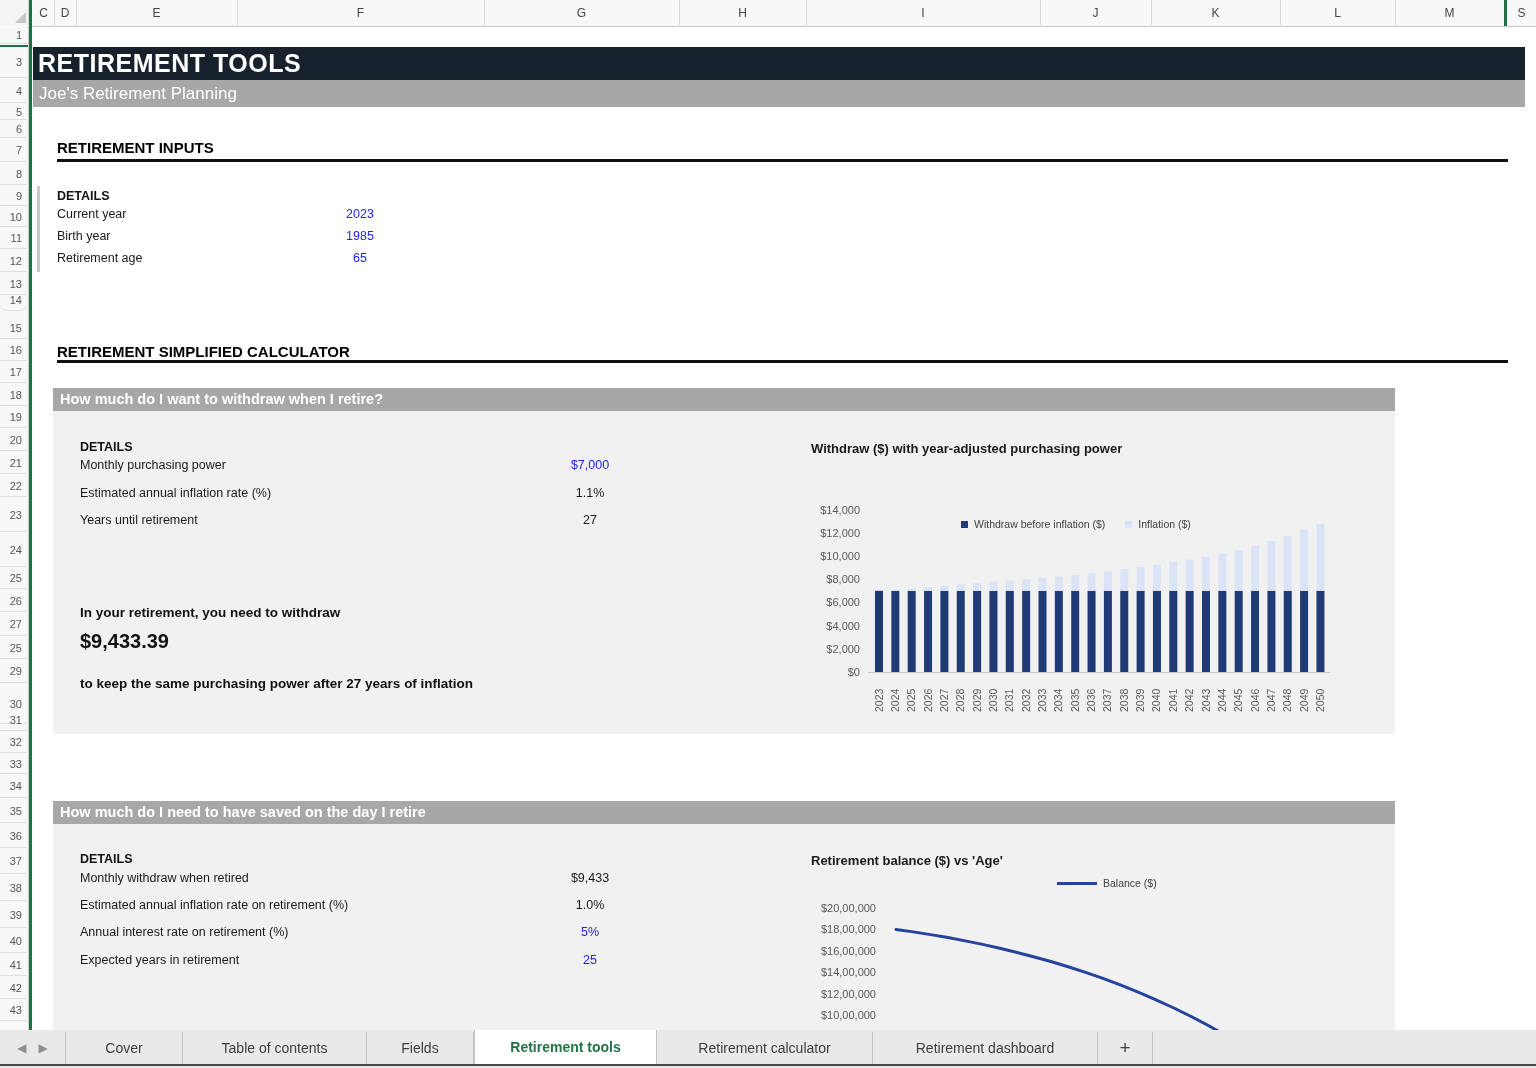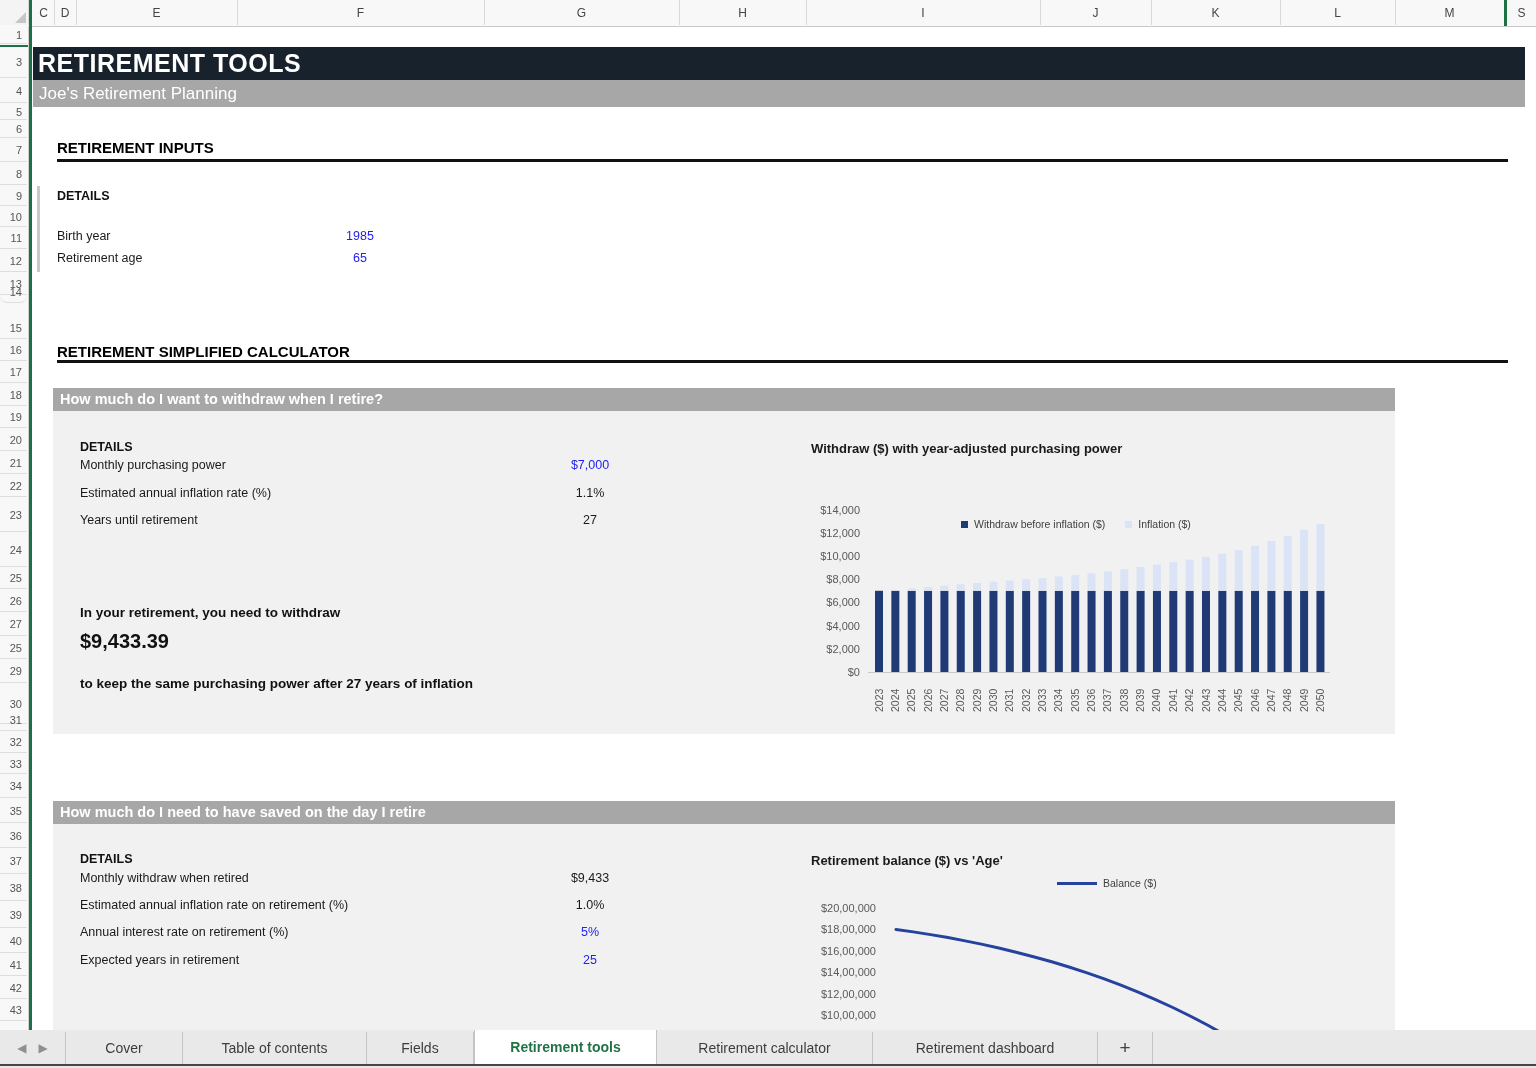"Current year" div.detail-row { html: none -> <div> <span>Current year</span> <span>2023</span> </div> }
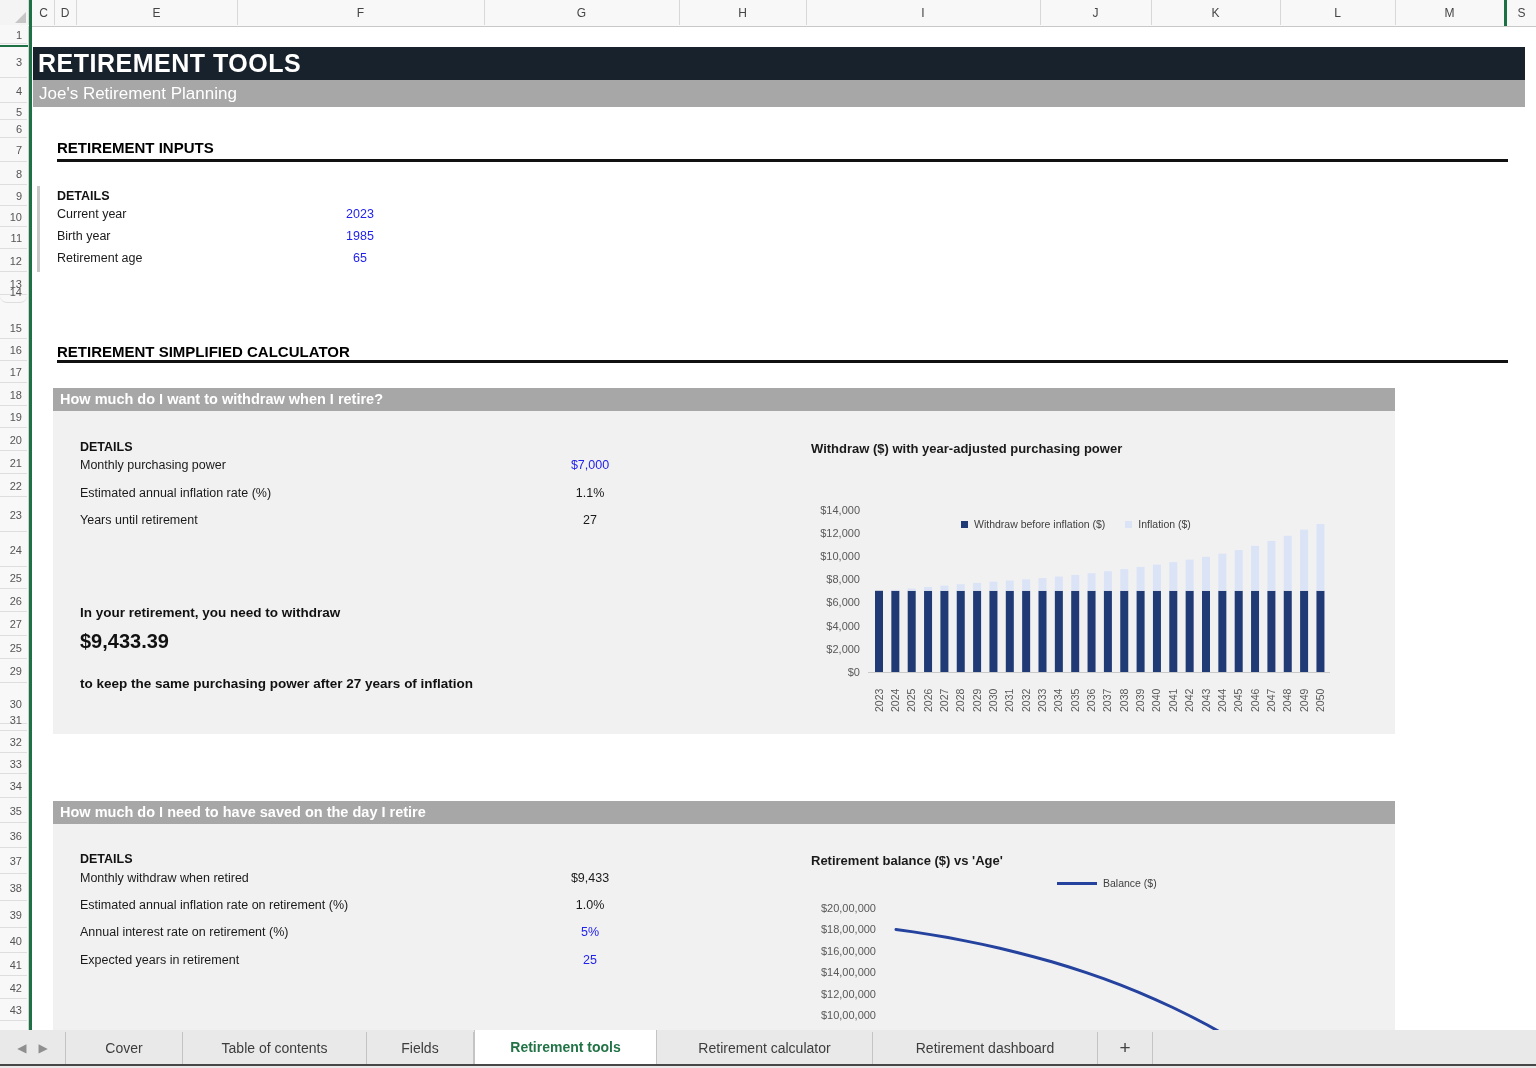"14" div.rowcell { top: 256px -> 264px }
